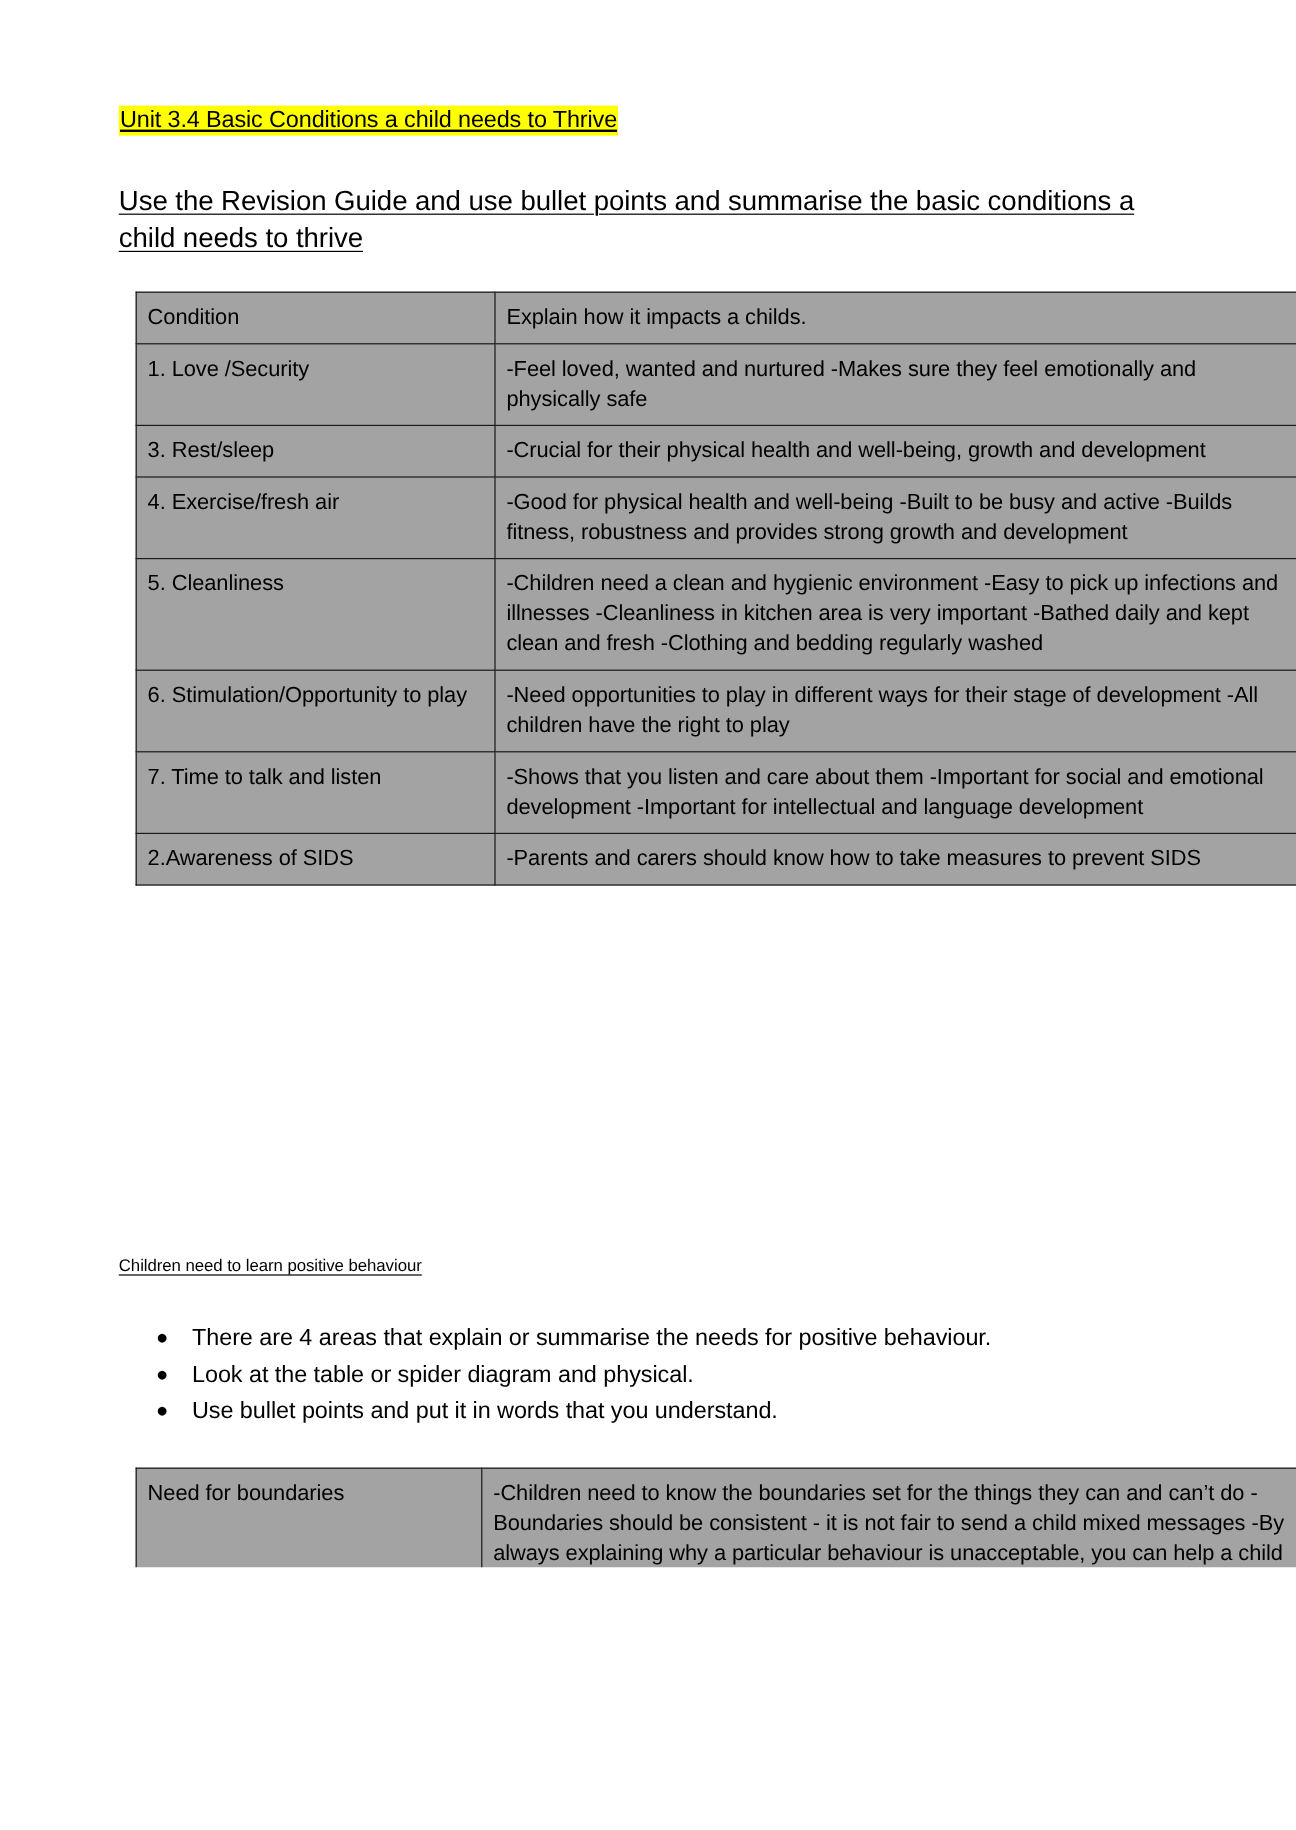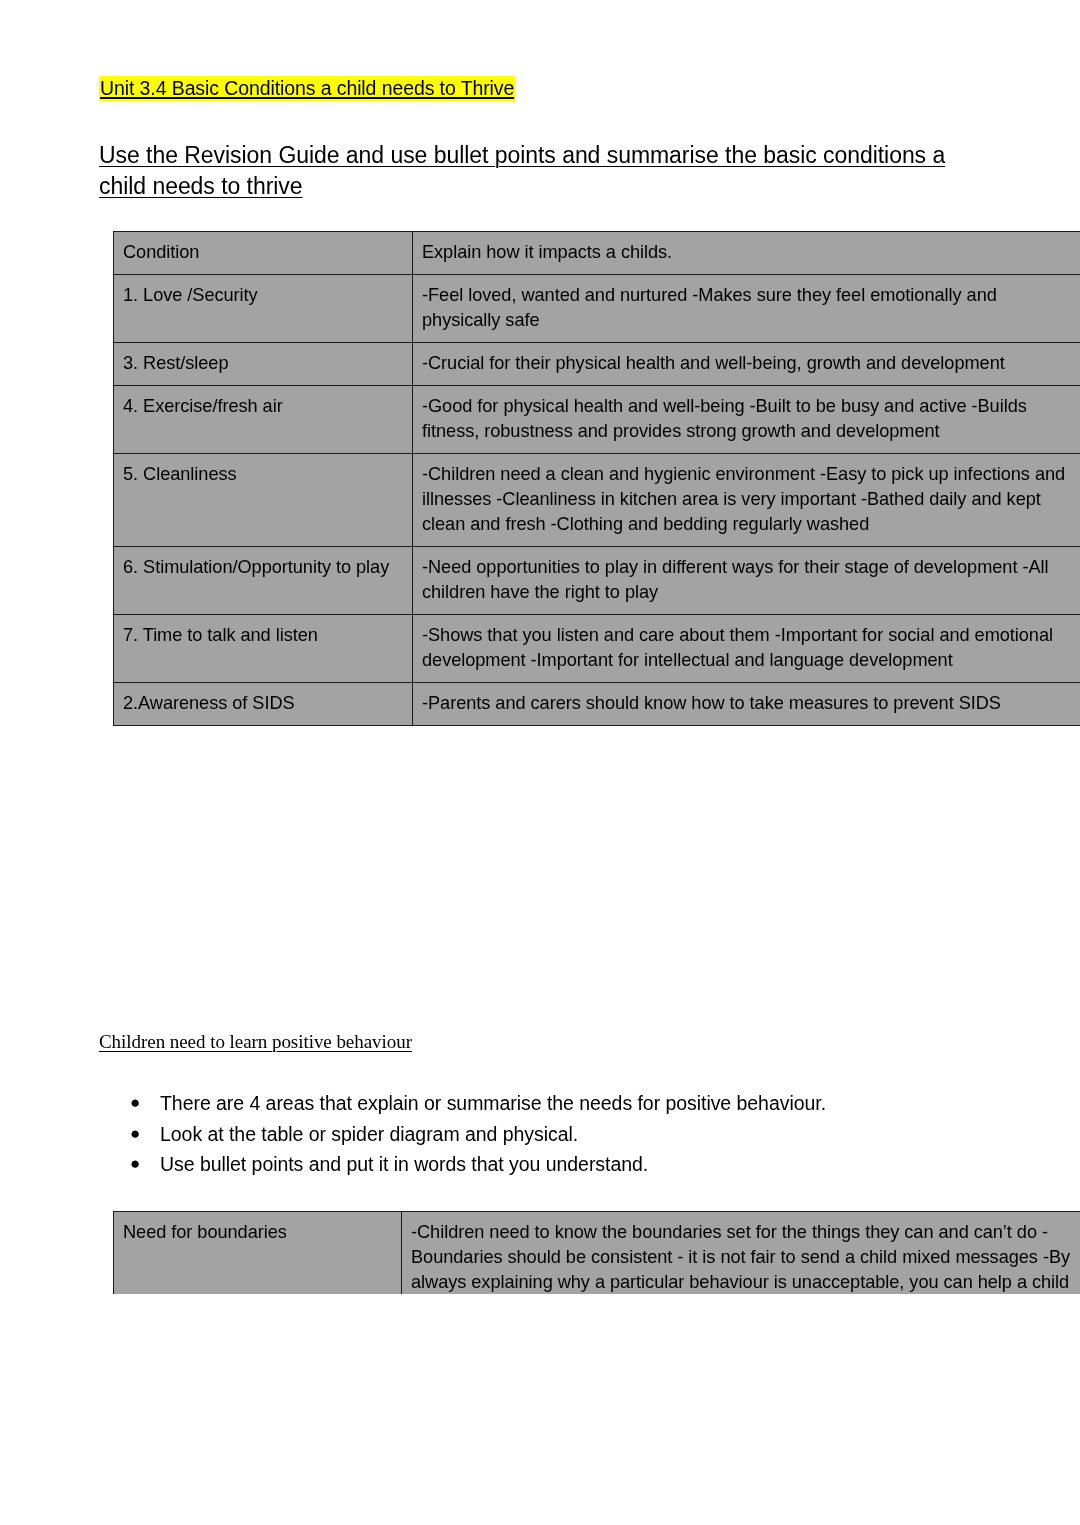"Unit 3.4 Basic Conditions a" .page { top: 0 -> 12px }
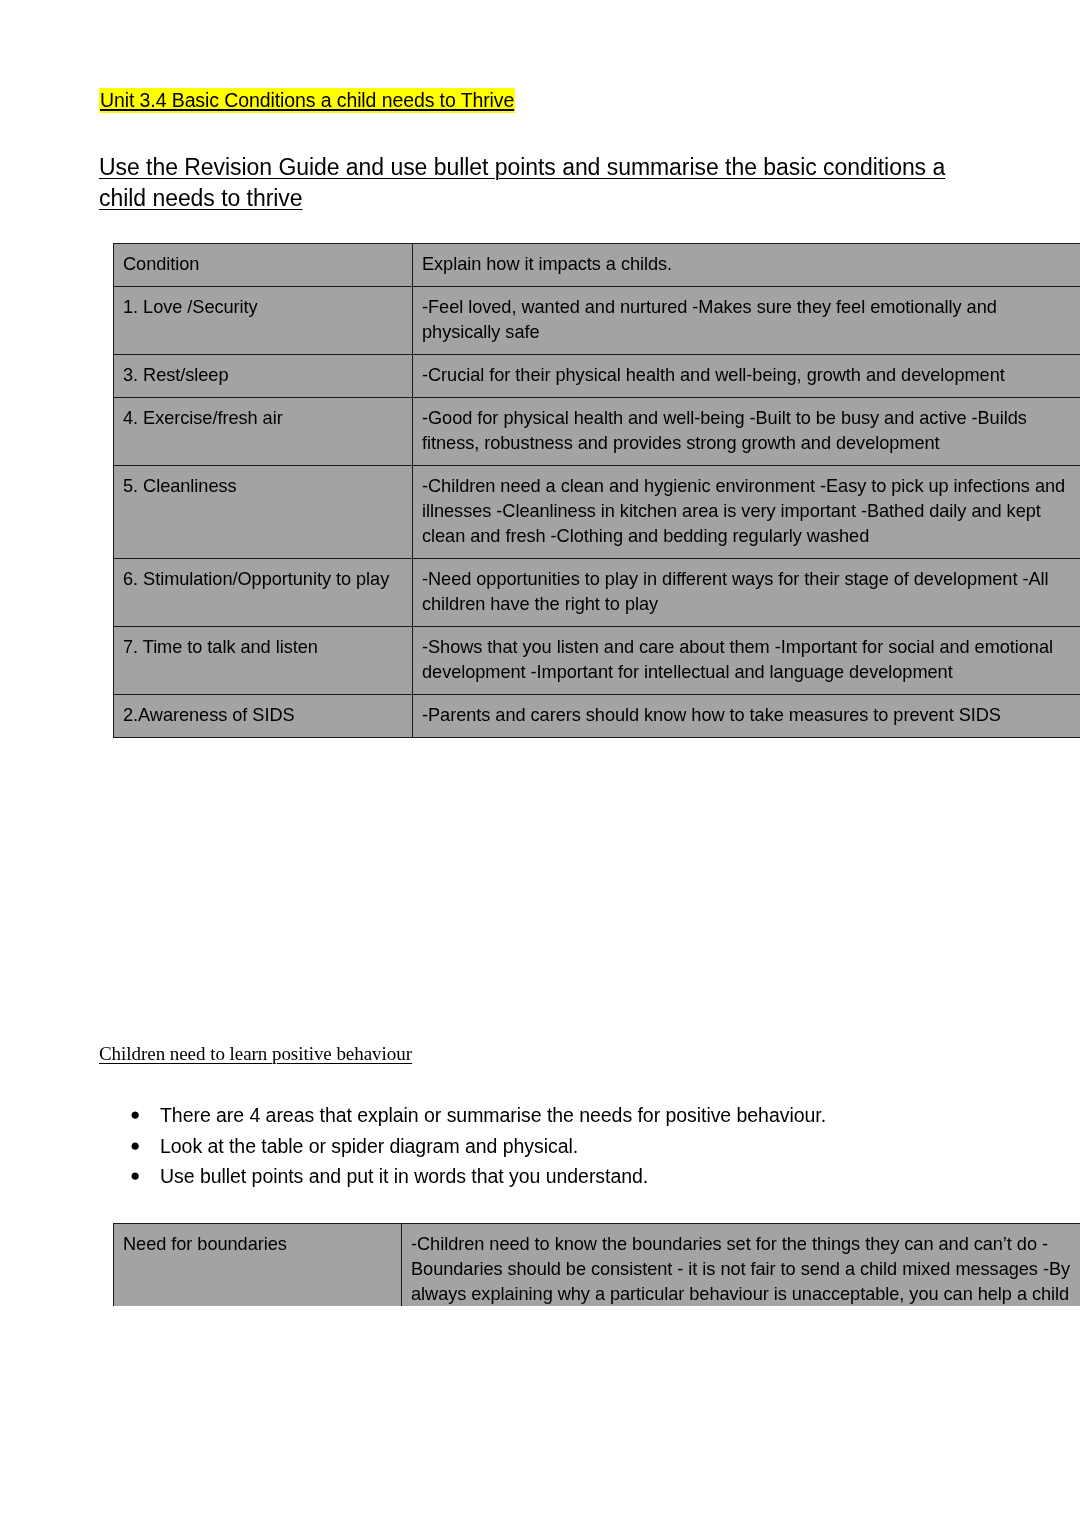"Children need to learn positive" .section-heading { font-family: Liberation Serif, serif -> none; font-size: 19px -> 14px }
